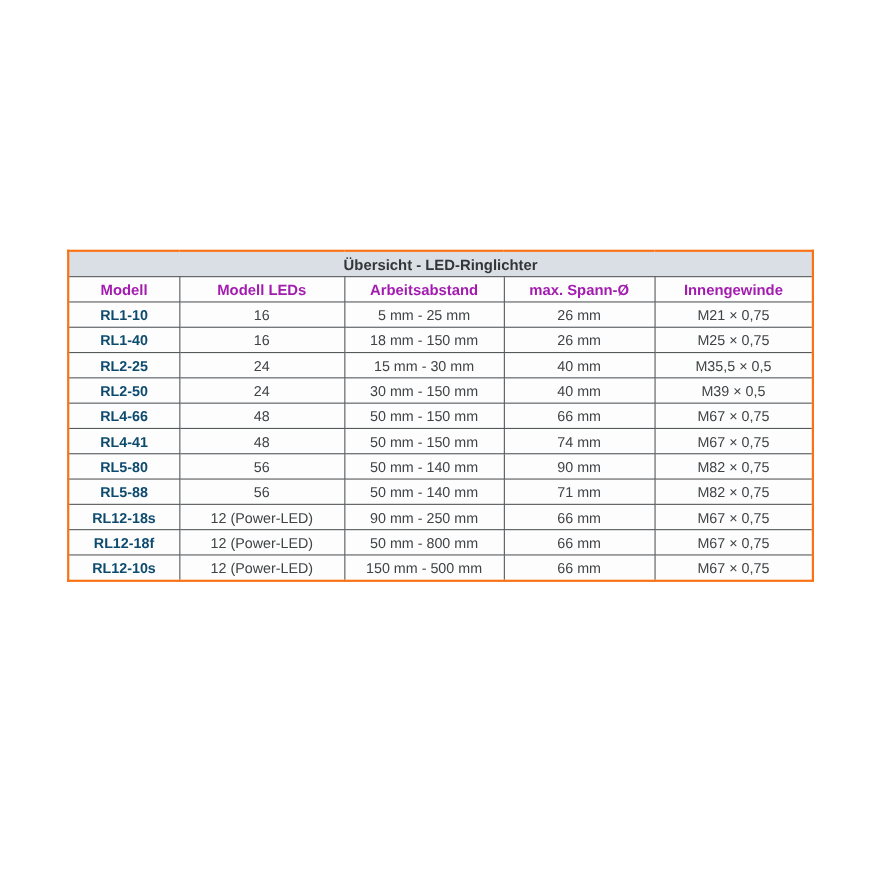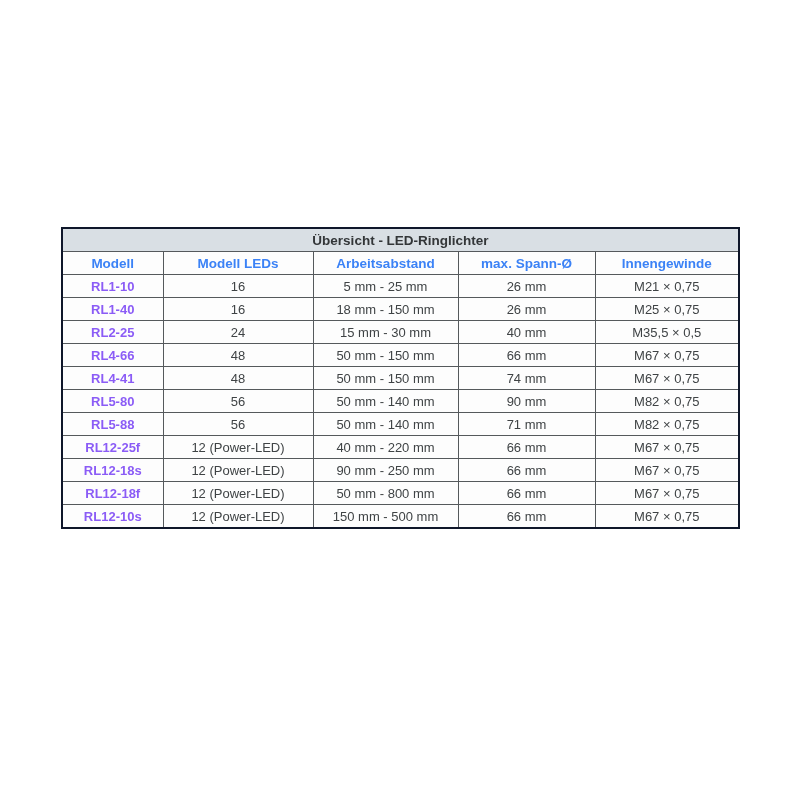"Übersicht - LED-Ringlichter" table.spec-table { border: 2px solid #0f172a -> 2px solid #f97316 }
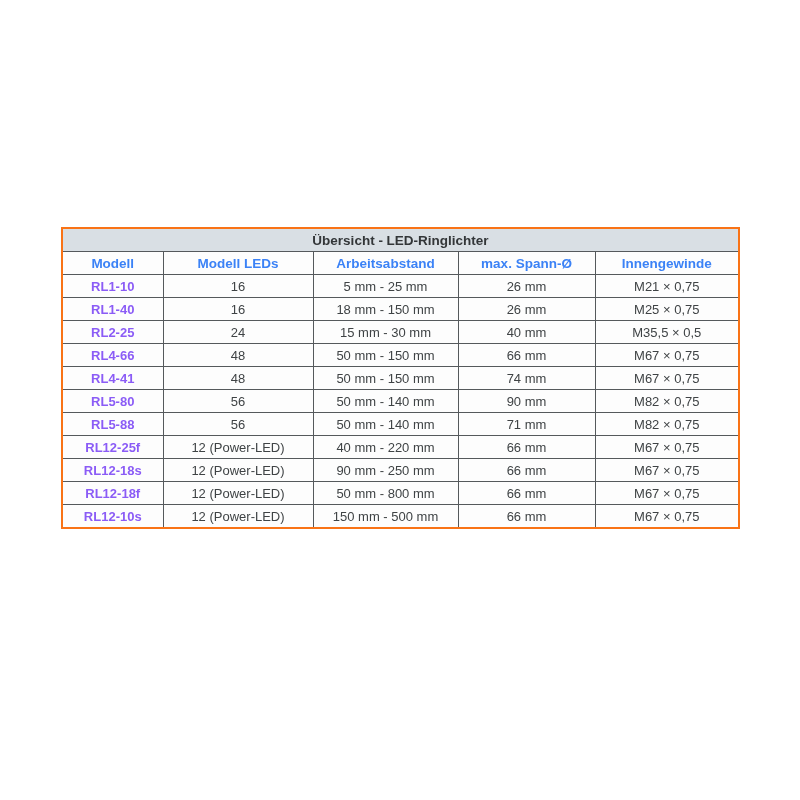"Modell" tr.header-row th { color: #3b82f6 -> #a21caf }
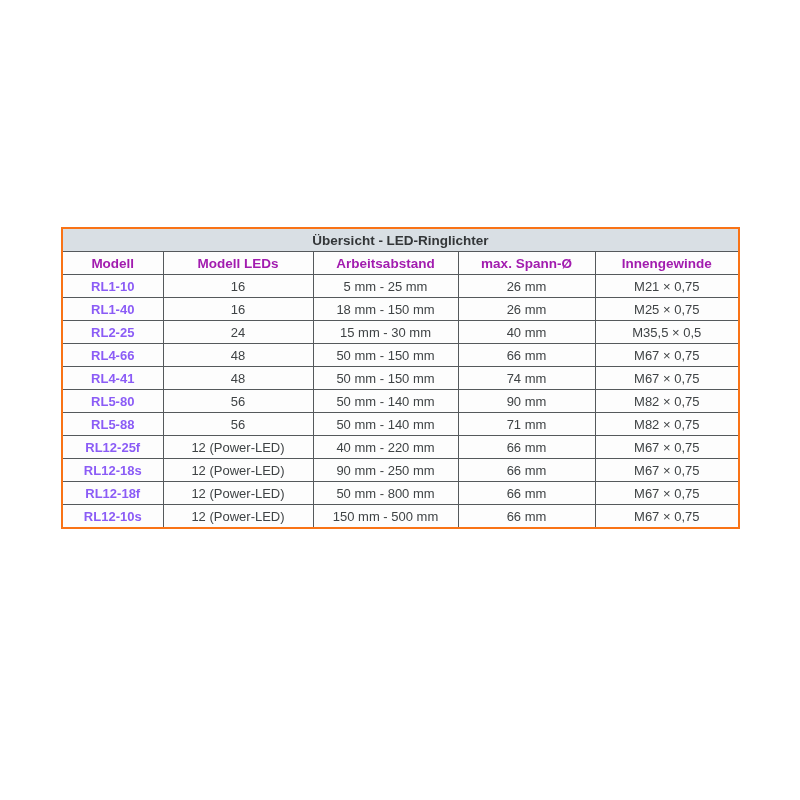"RL1-10" tr.data-row td.model-cell { color: #8b5cf6 -> #0c4a6e }
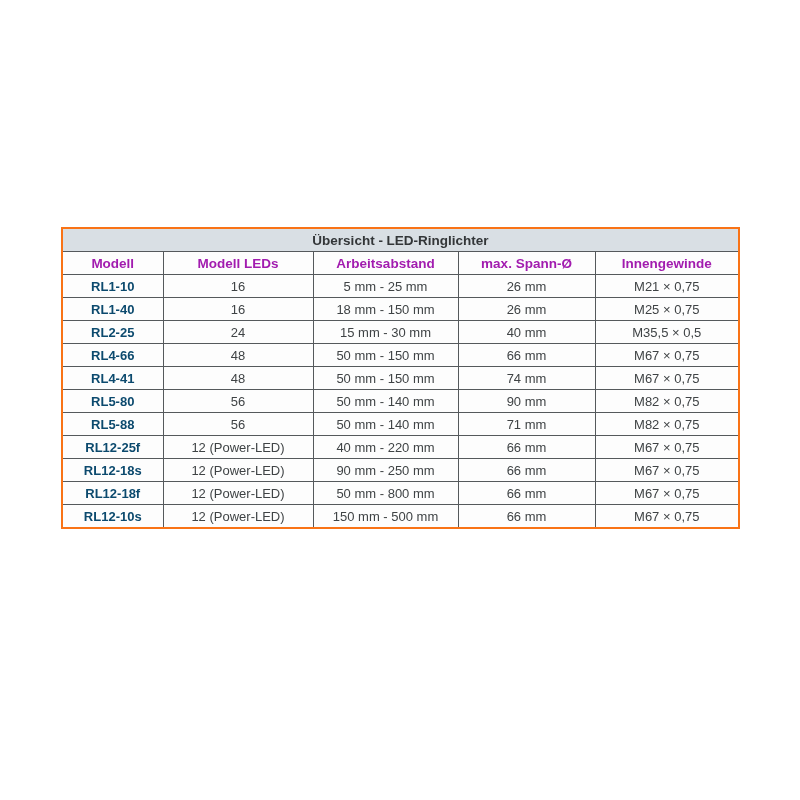"RL2-50" tr.data-row { html: none -> <tr> <td>RL2-50</td> <td>24</td> <td>30 mm - 150 mm</td> <td>40 mm</td> <td>M39 × 0,5</td> </tr> }
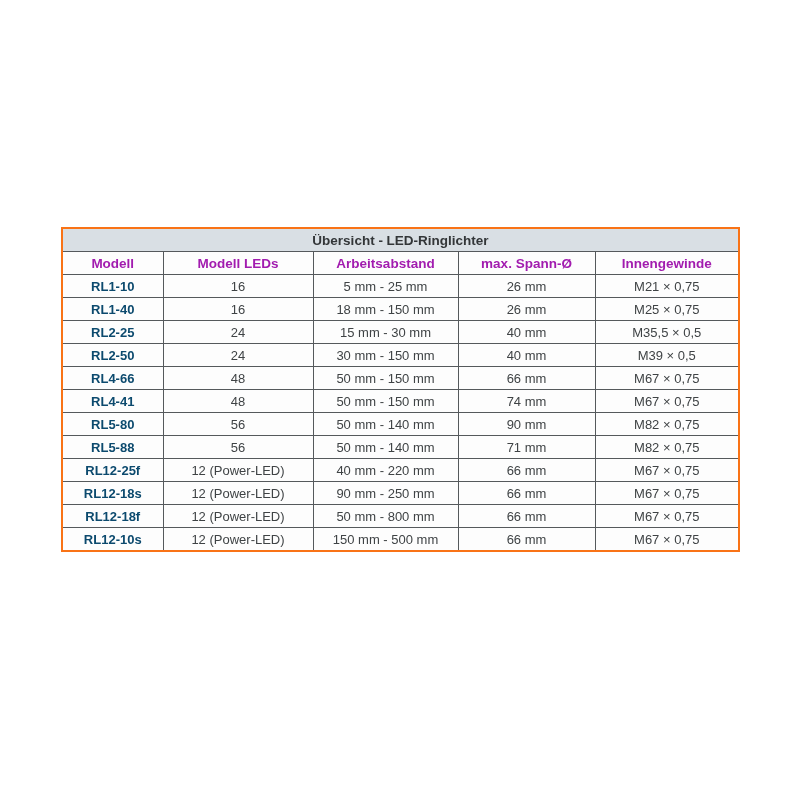"RL12-25f" tr.data-row { html: <tr> <td>RL12-25f</td> <td>12 (Power-LED)</td> <td>40 mm - 220 mm</td> <td>66 mm</td> <td>M67 × 0,75</td> </tr> -> none }
